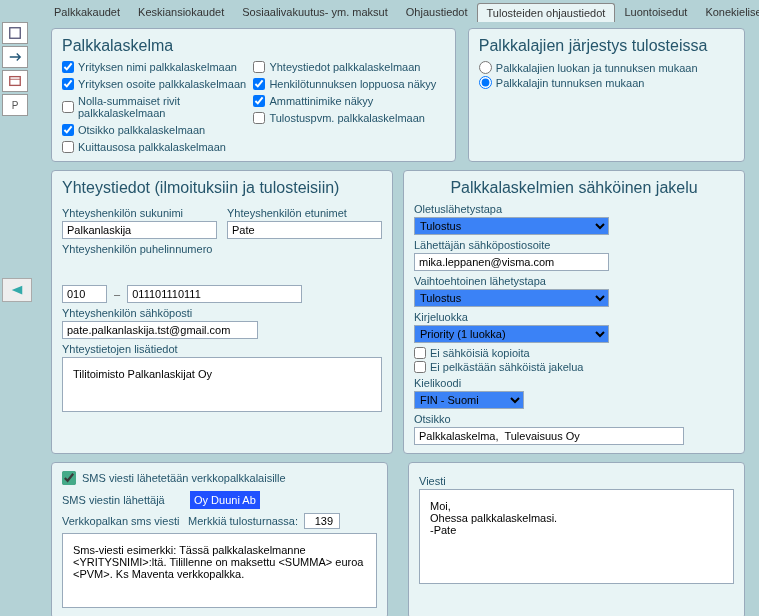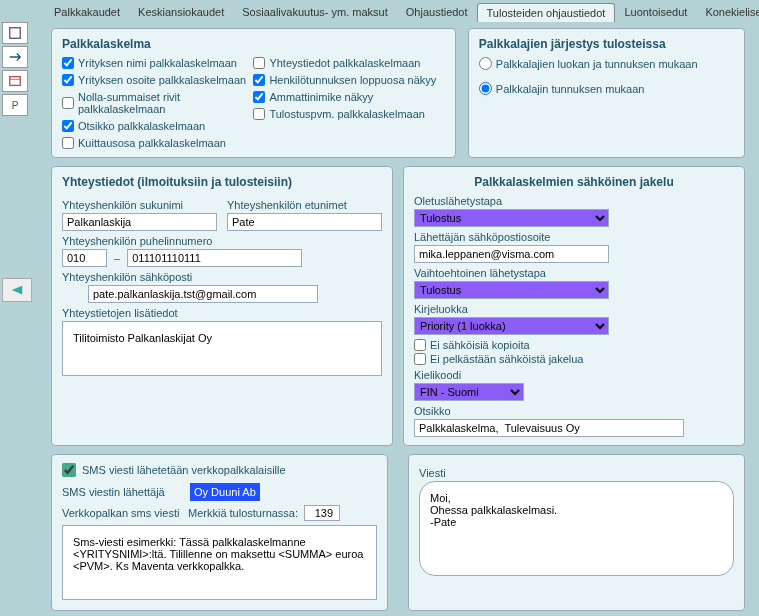"Palkkalaskelma" .panel-title { font-size: 12px -> 16px; font-weight: bold -> normal }
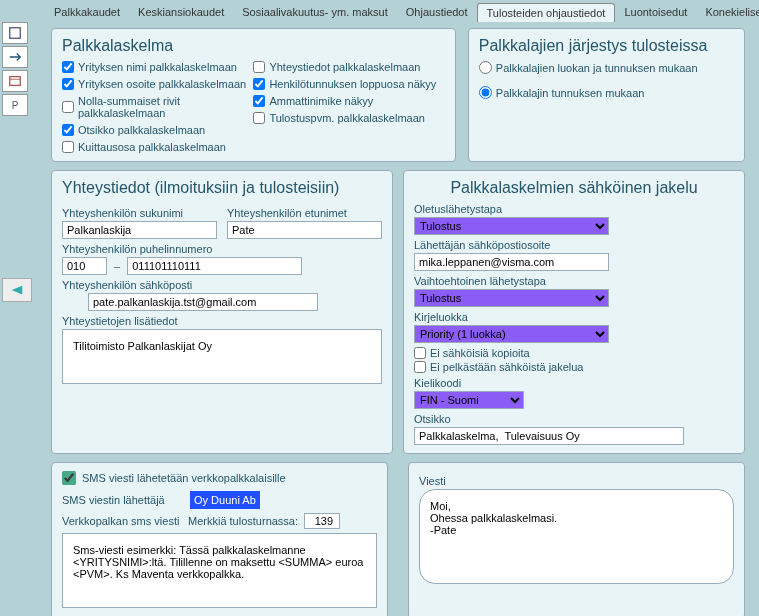"Palkkalajien luokan ja tunnuksen mukaan" .radio-group { gap: 12px -> 2px }
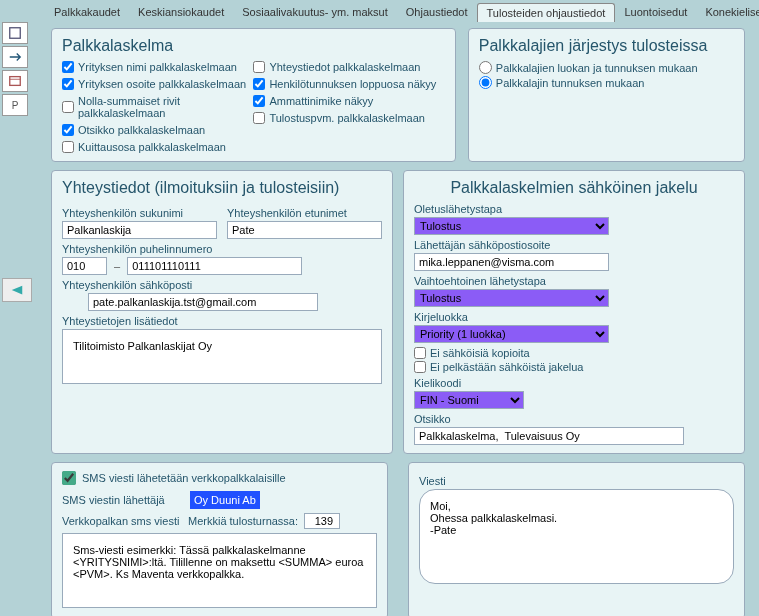"Tulostus" .sel { background: #8b5cf6 -> #3b82f6 }
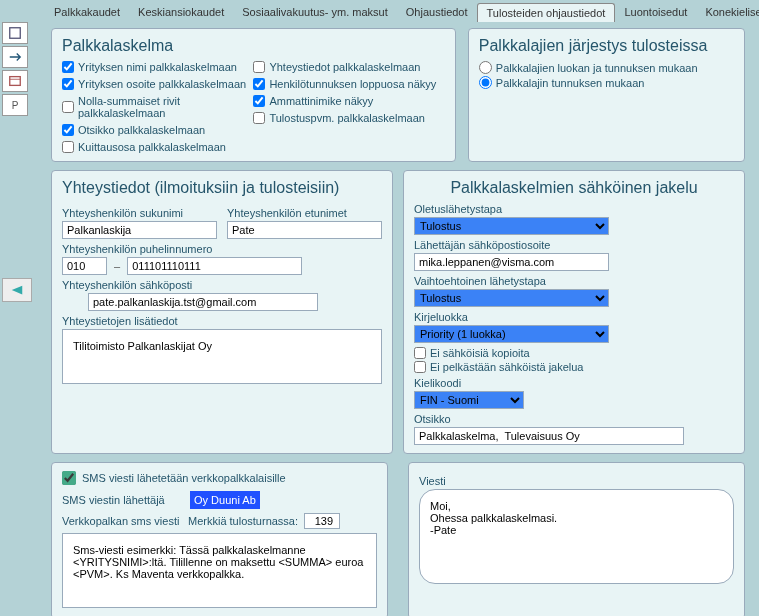"010" input.fld-input { margin-top: none -> 28px }
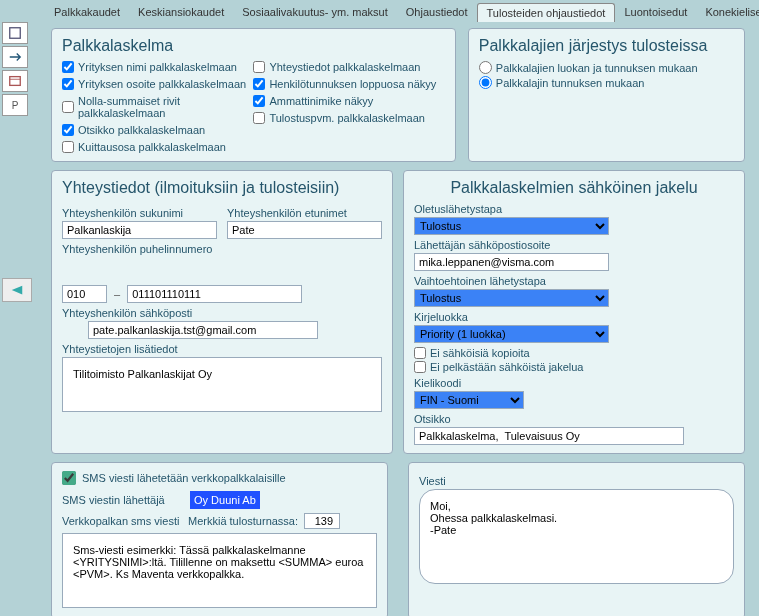"pate.palkanlaskija.tst@gmail.com" input.fld-input { margin-left: 26px -> none; width: 230px -> 196px }
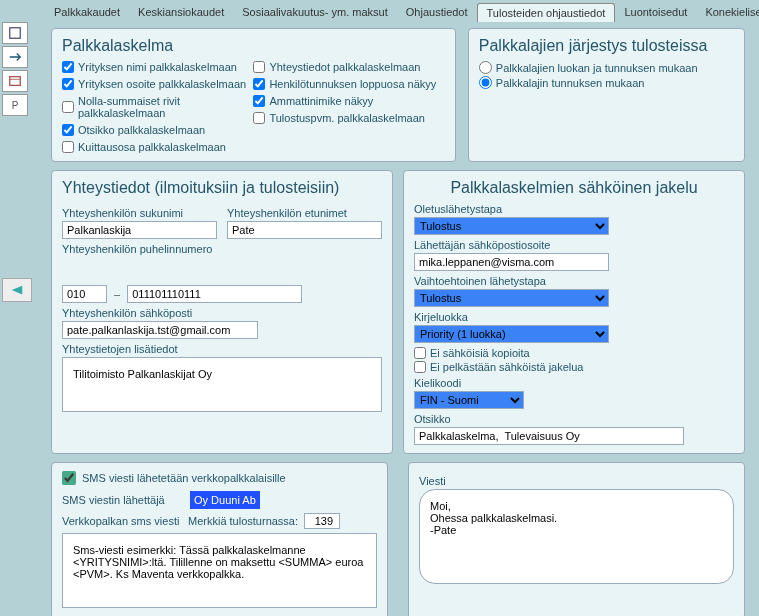"Moi," textarea.textarea { border-radius: 16px -> none }
